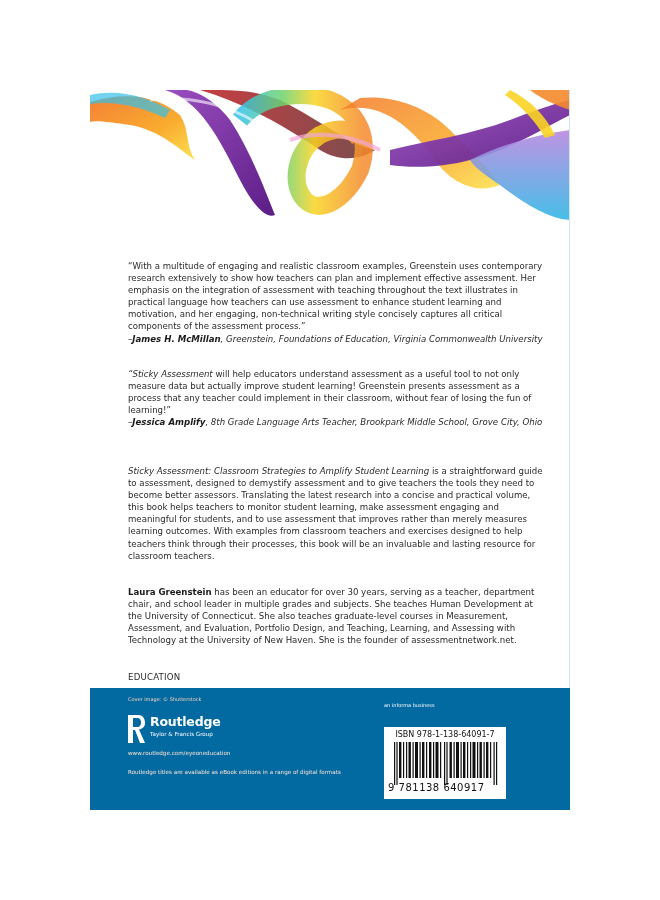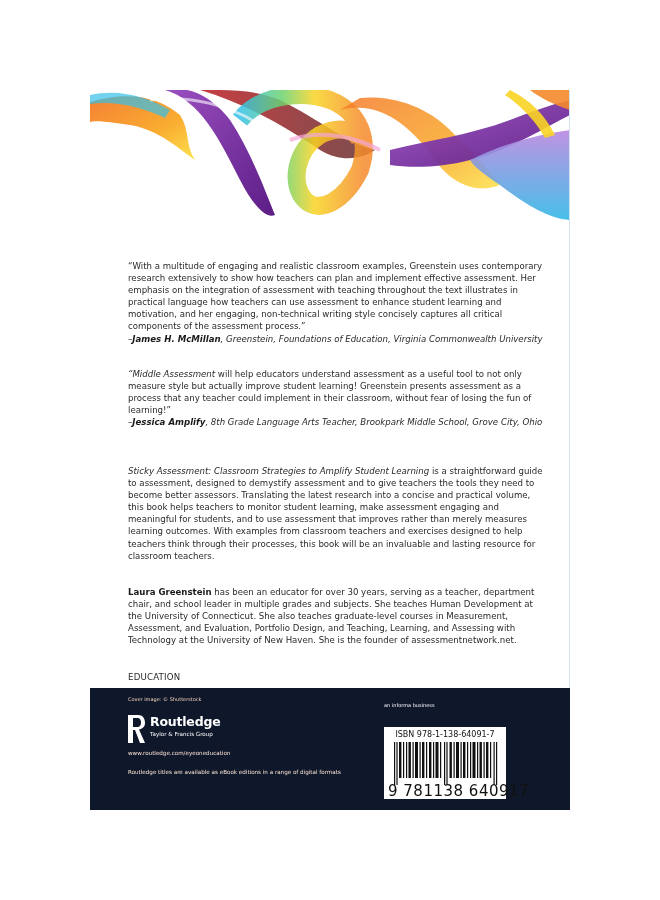"“Middle Assessment" em { text: Middle -> Sticky }
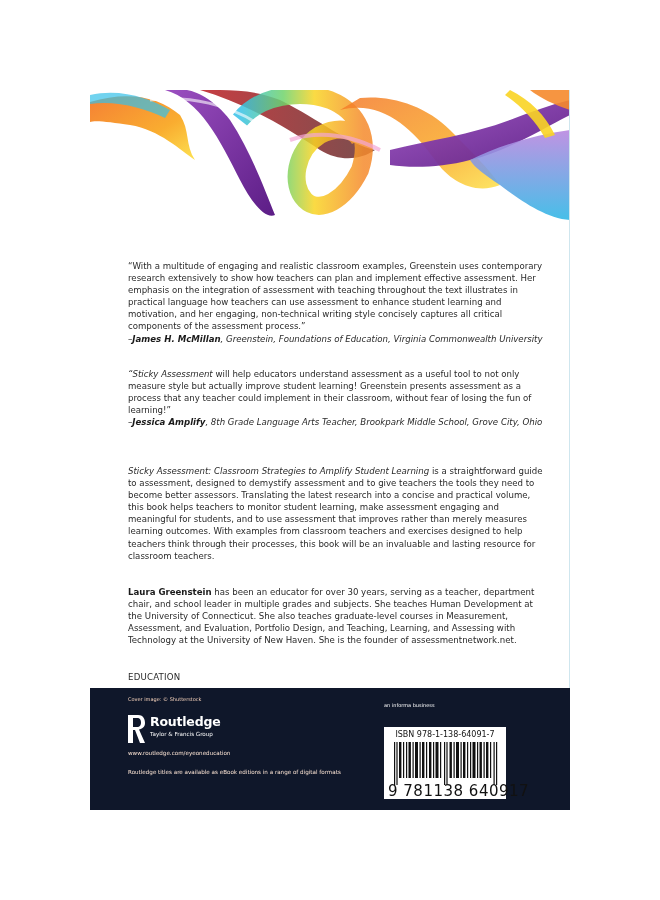"will help educators understand" span { text: style -> data }
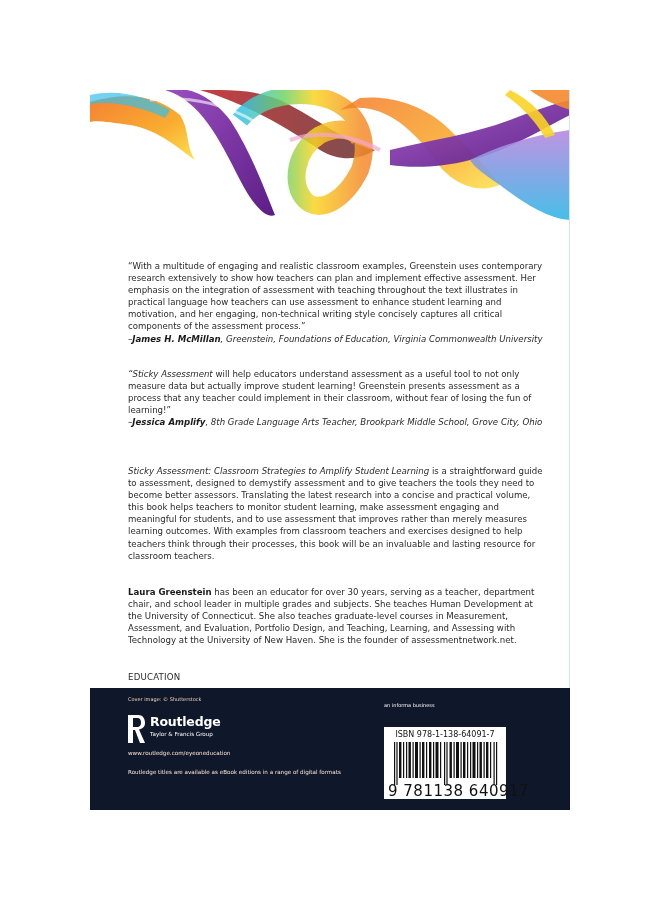"Routledge" .orange { background: #0f172a -> #0369a1 }
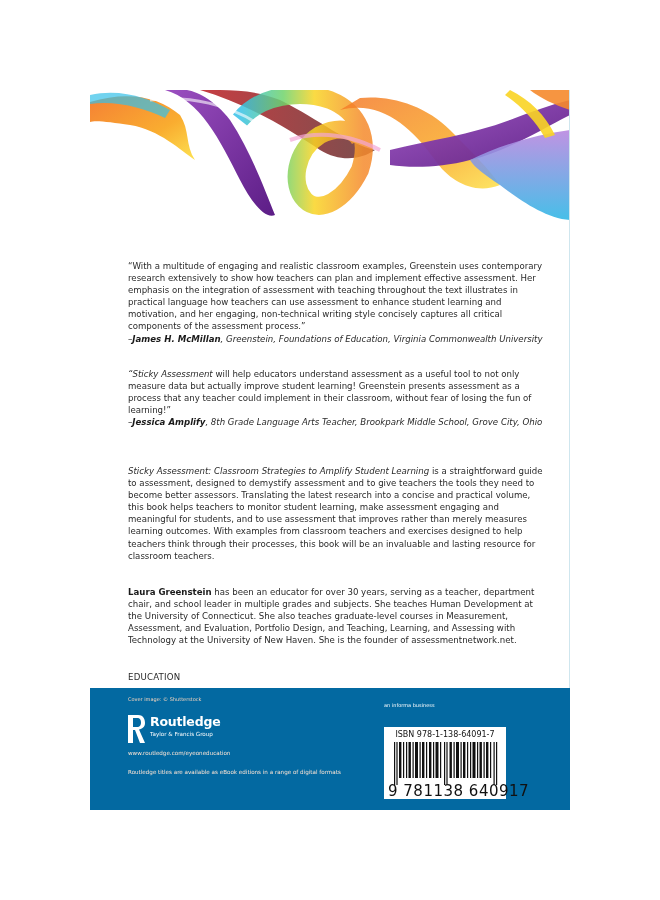"9 781138 640917" .isbn-num { font-size: 15px -> 10px }
